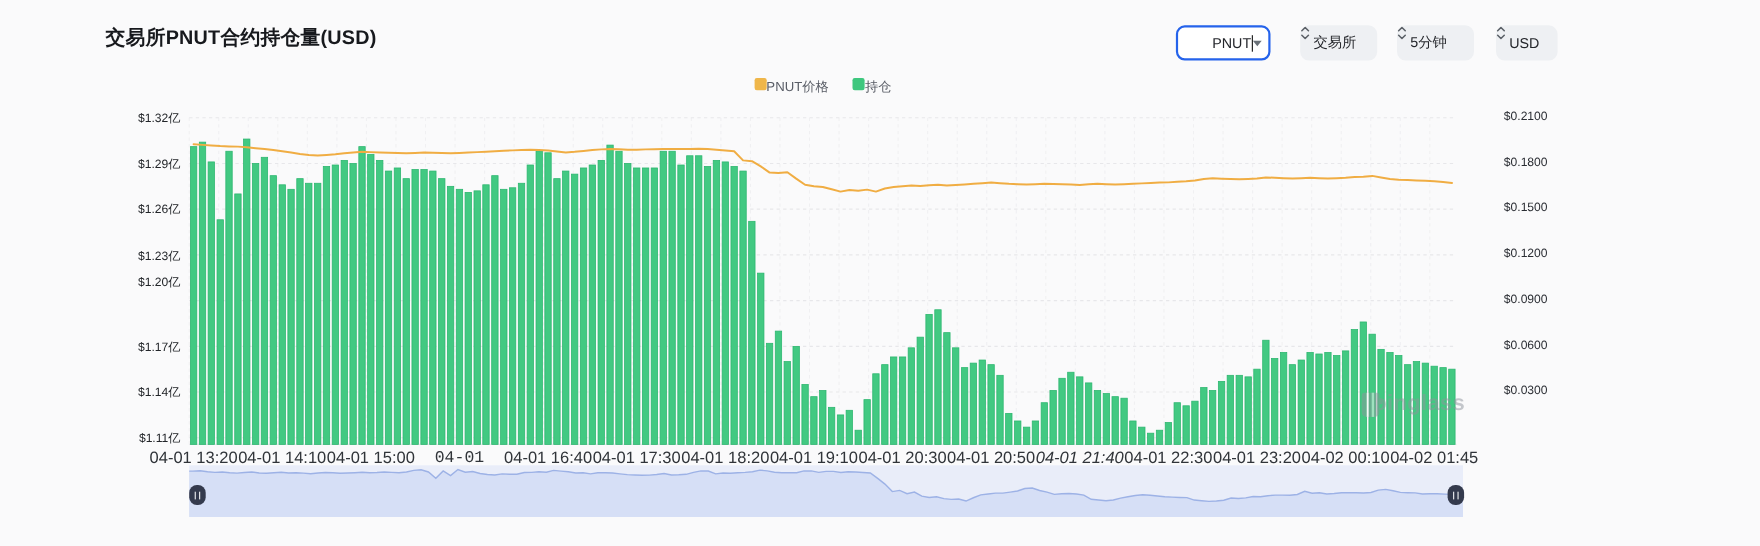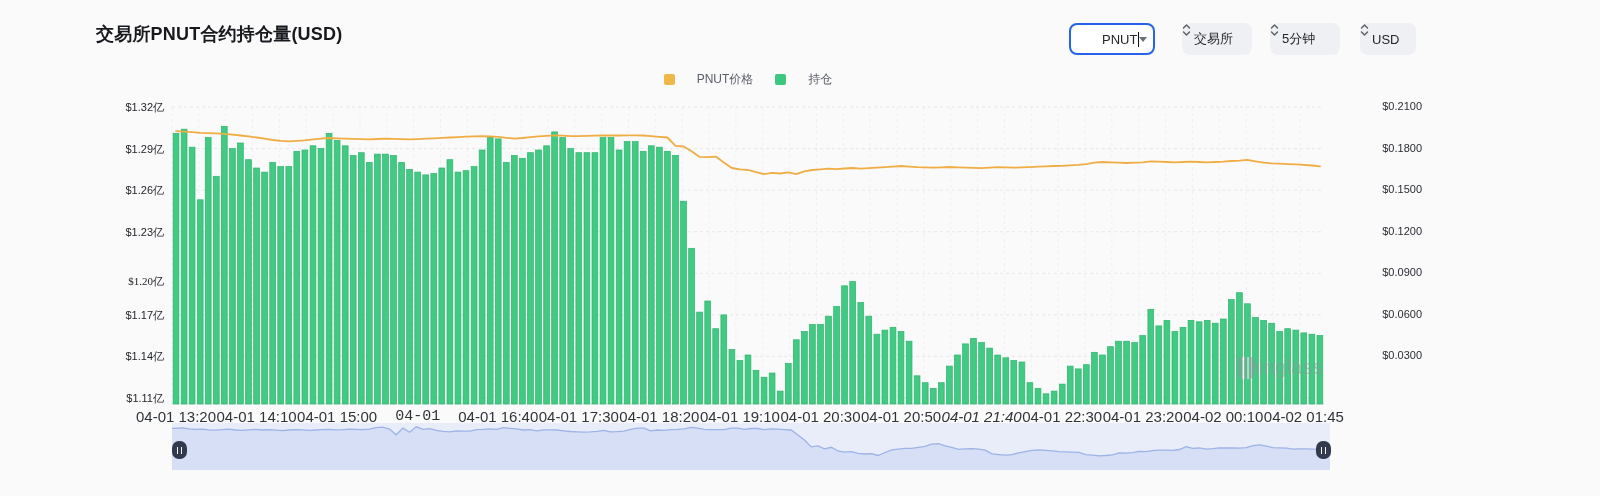"PNUT价格" .legend-item { align-items: center -> flex-start; gap: 22px -> 0 }
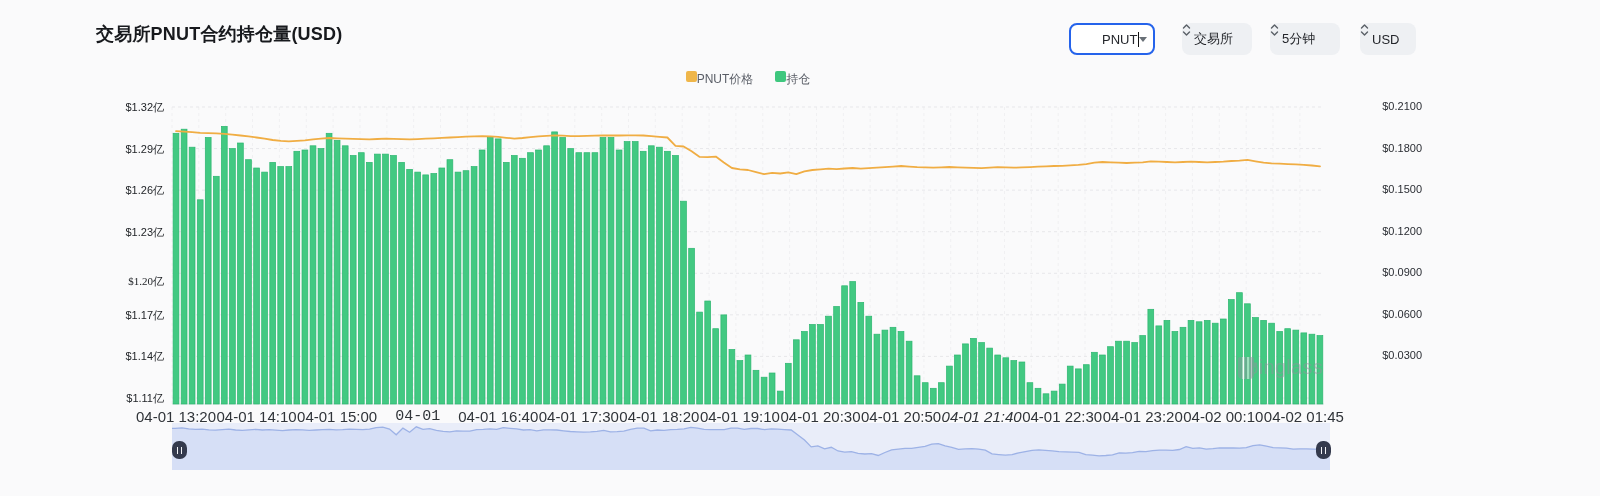"$0.2100" .yr-label { text-align: right -> center }
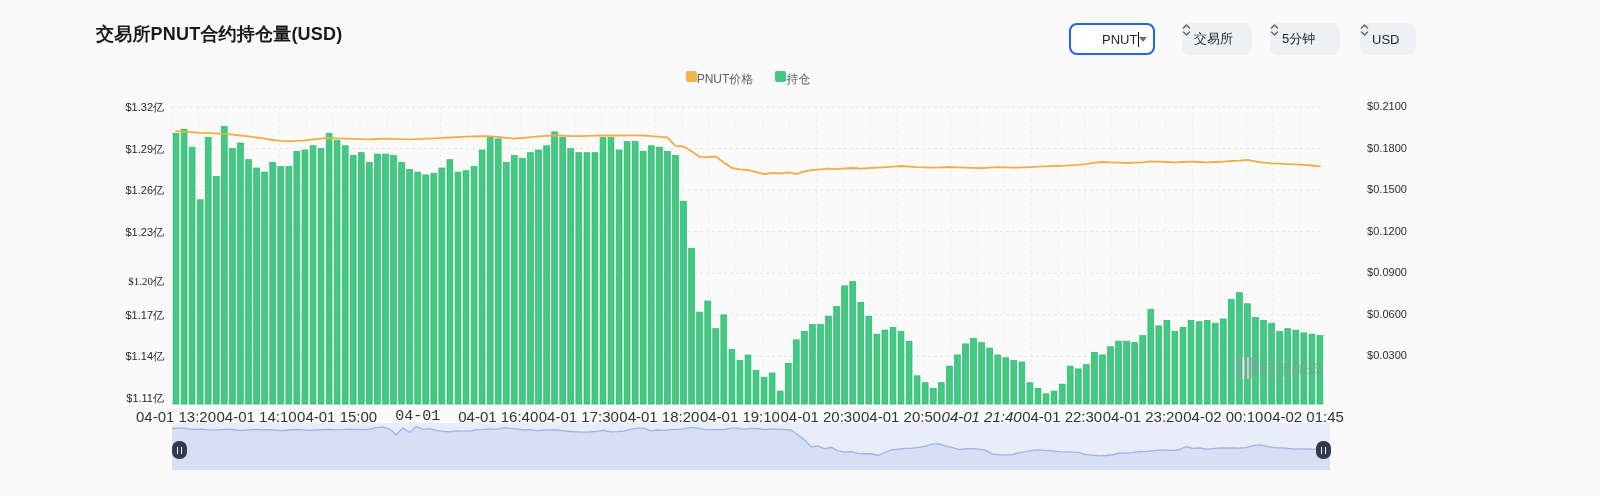"$1.20亿" div.yl-label { font-family: Liberation Serif, serif -> none; top: 274px -> 249px }
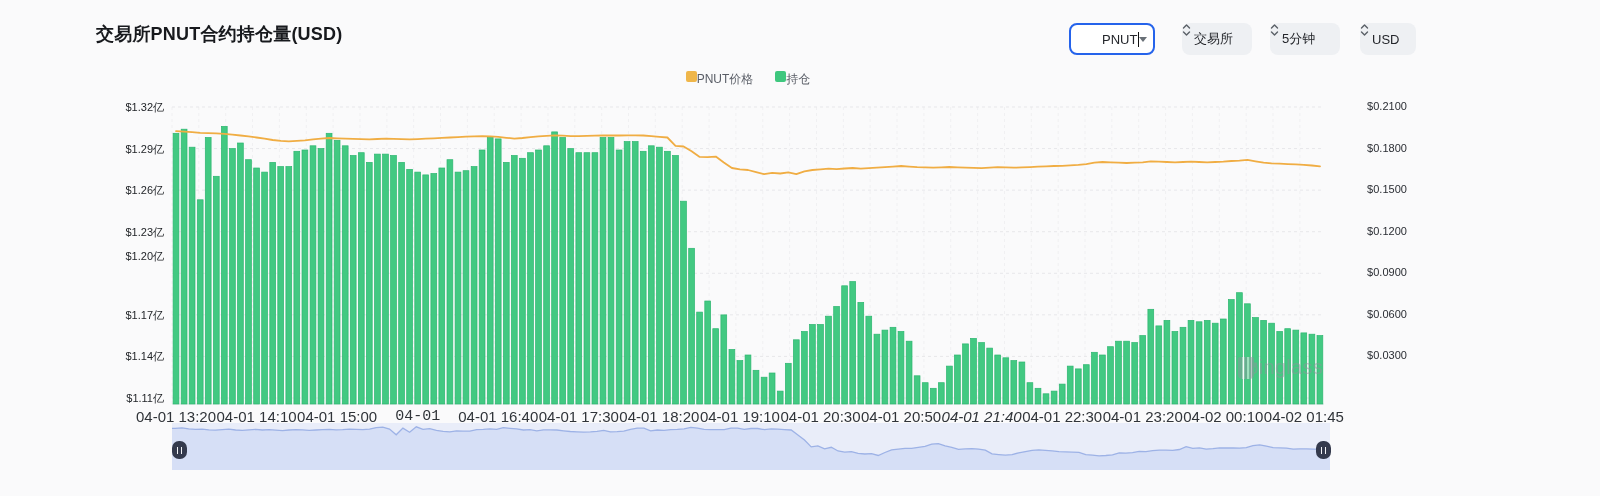"coinglass" .watermark .wm-text { font-weight: 400 -> 700 }
